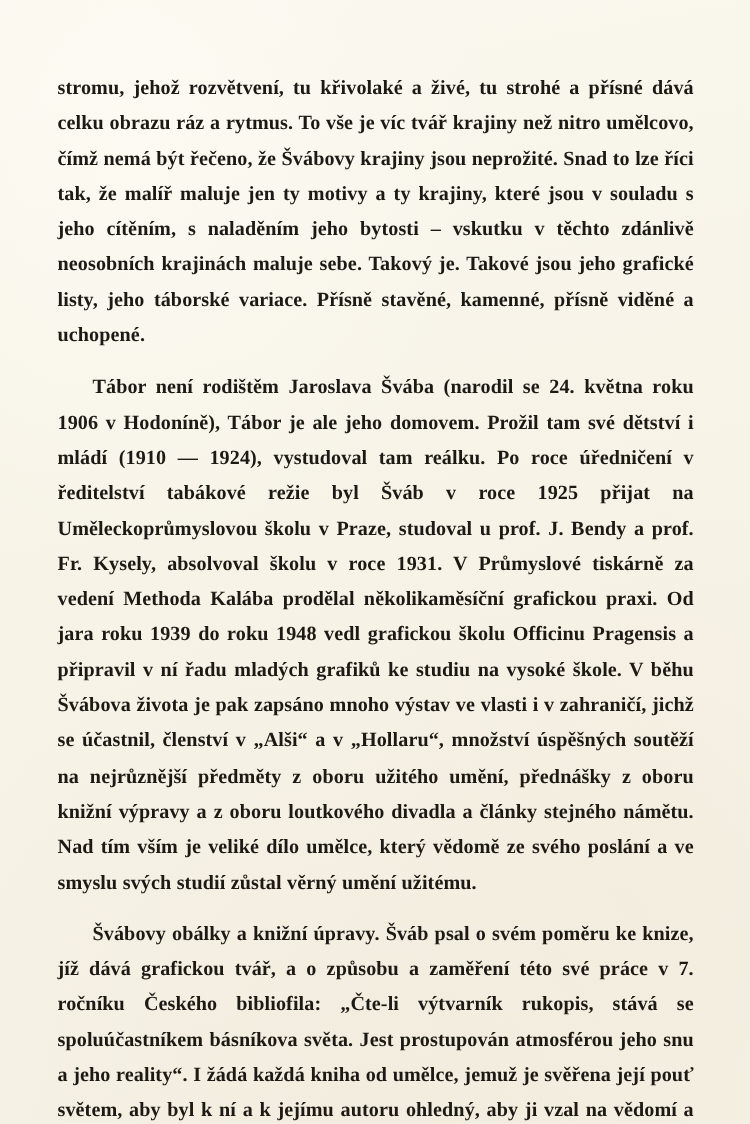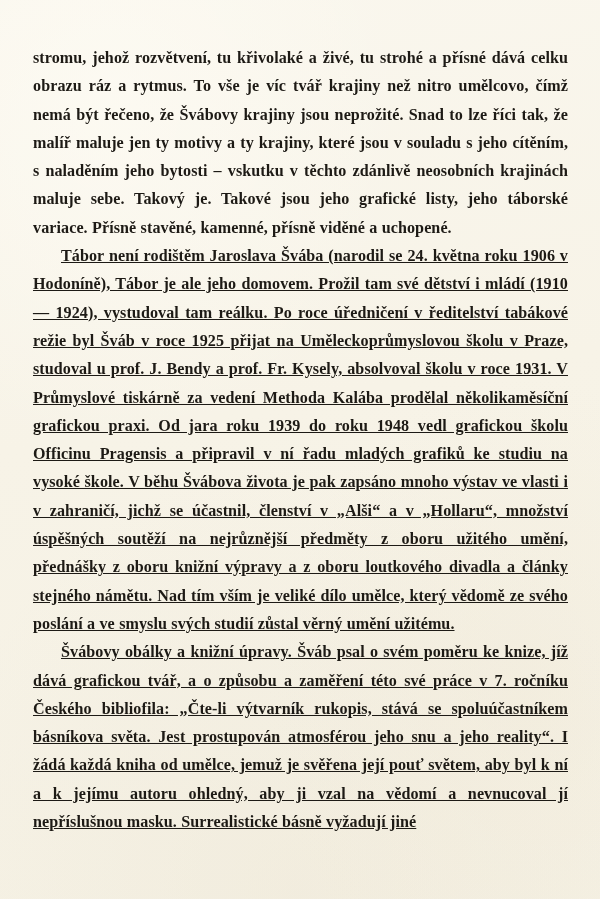"stromu, jehož rozvětvení, tu křivolaké" p.para { margin: 0 -> 13px }
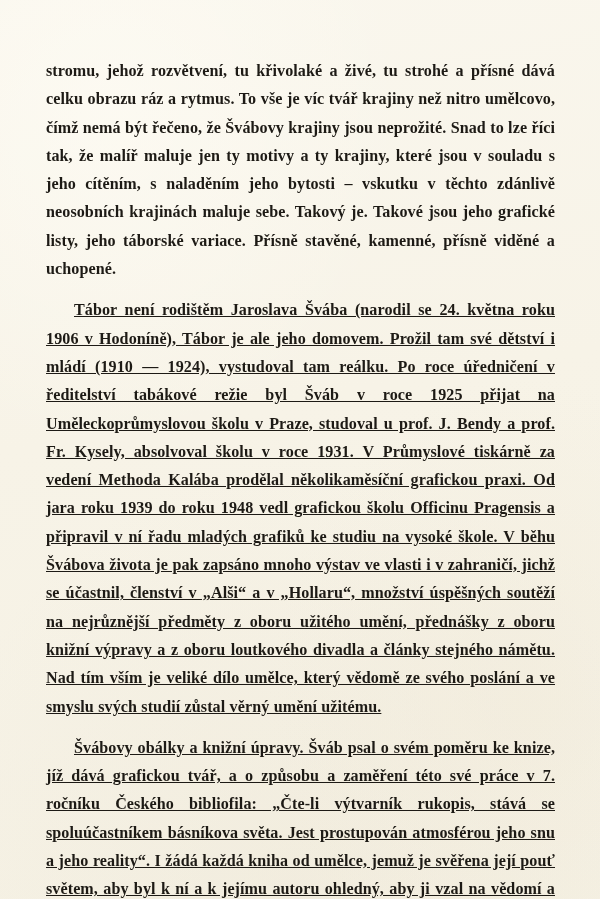"Tábor není rodištěm Jaroslava Švába" p.para.indent { text-decoration: underline -> none }
